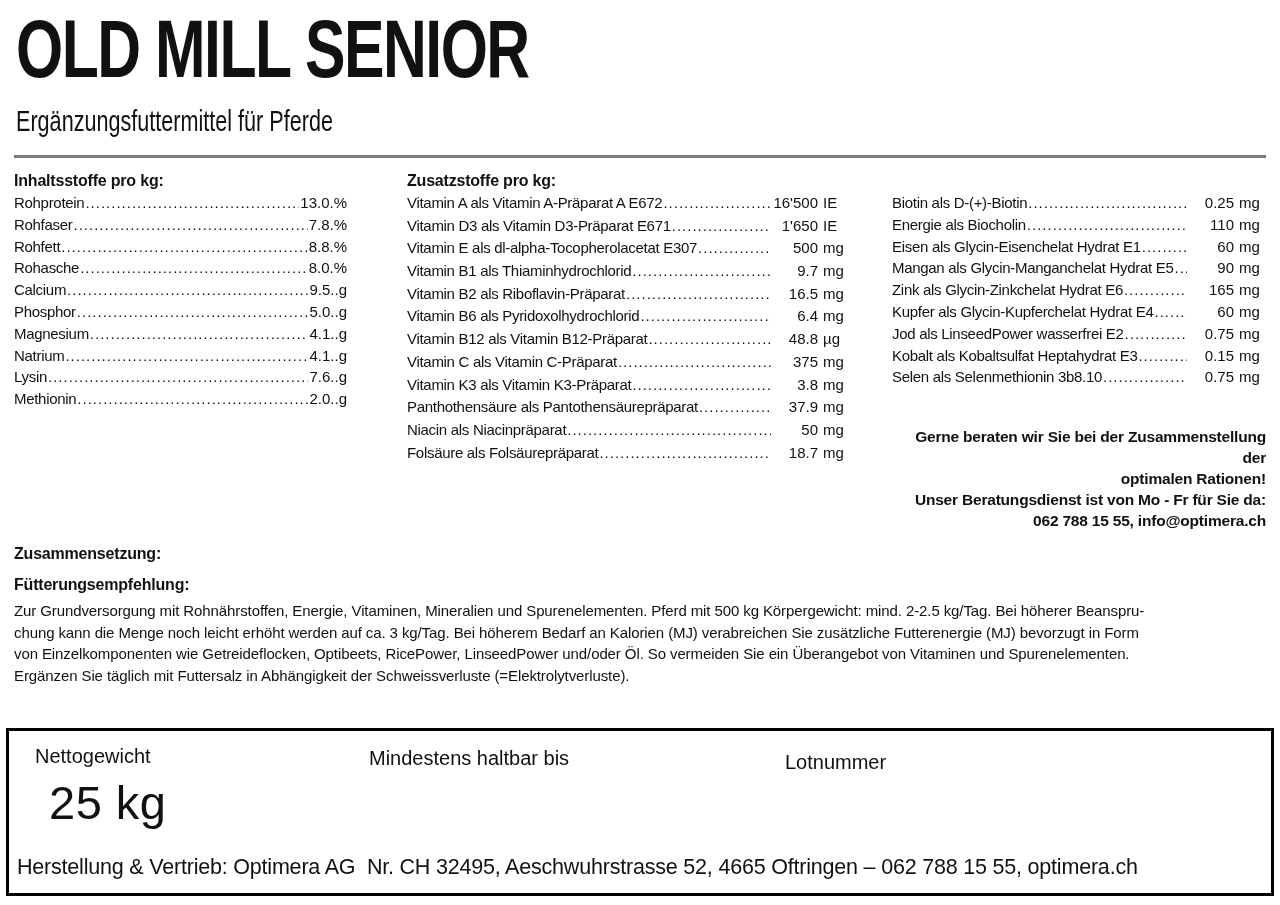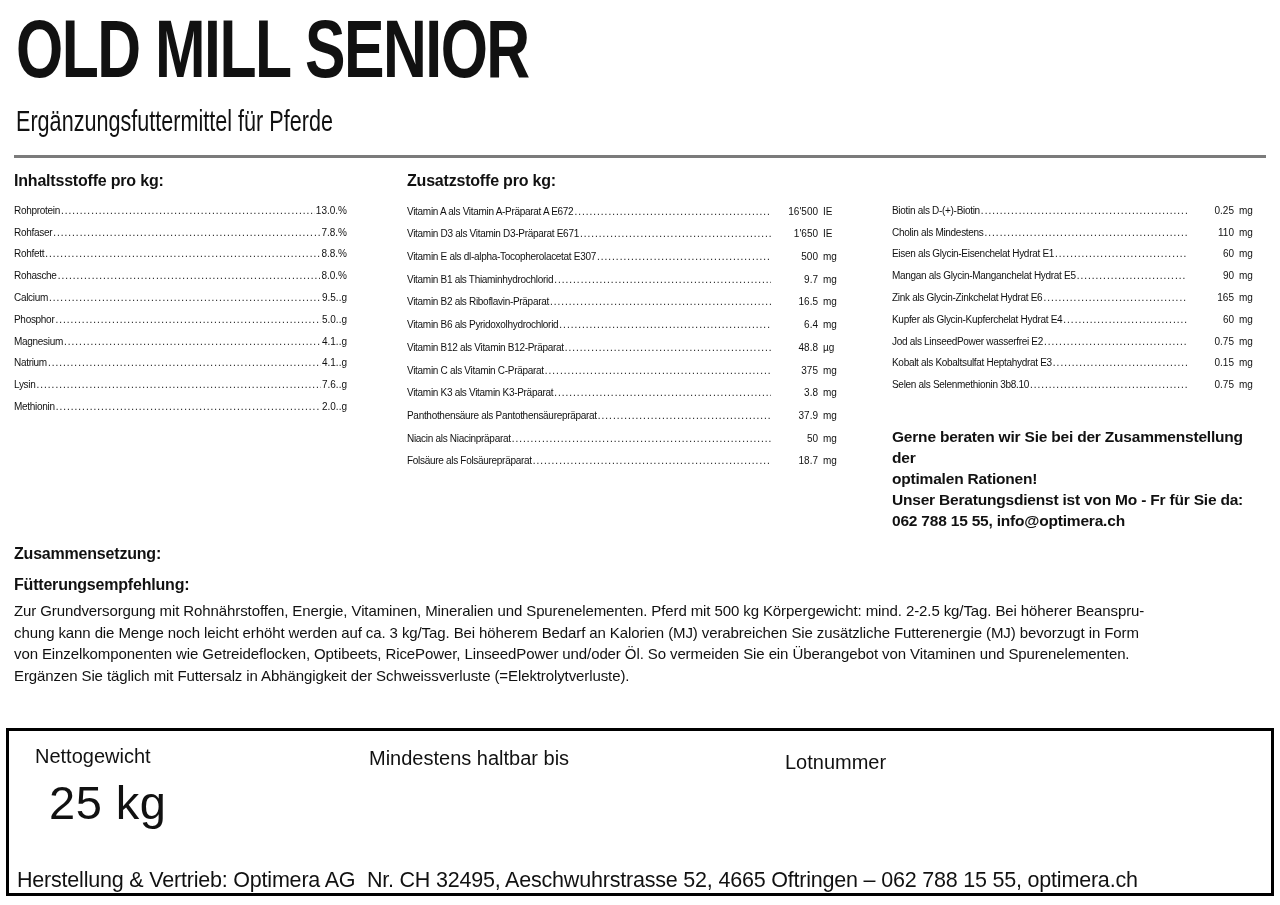"Rohprotein" .row { align-items: flex-end -> flex-start; font-size: 10px -> 15px }
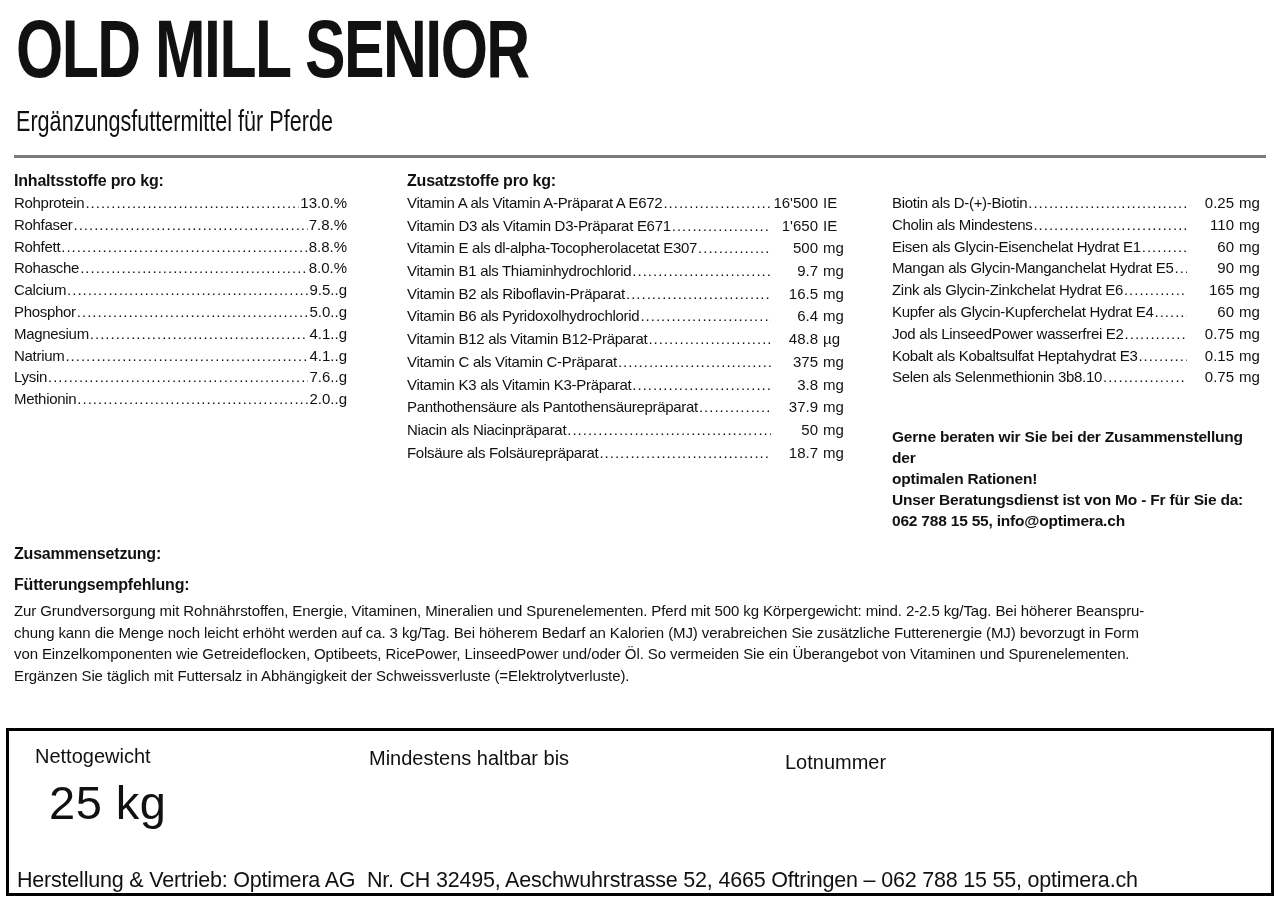"Cholin als Mindestens" span.lbl { text: Cholin als Mindestens -> Energie als Biocholin }
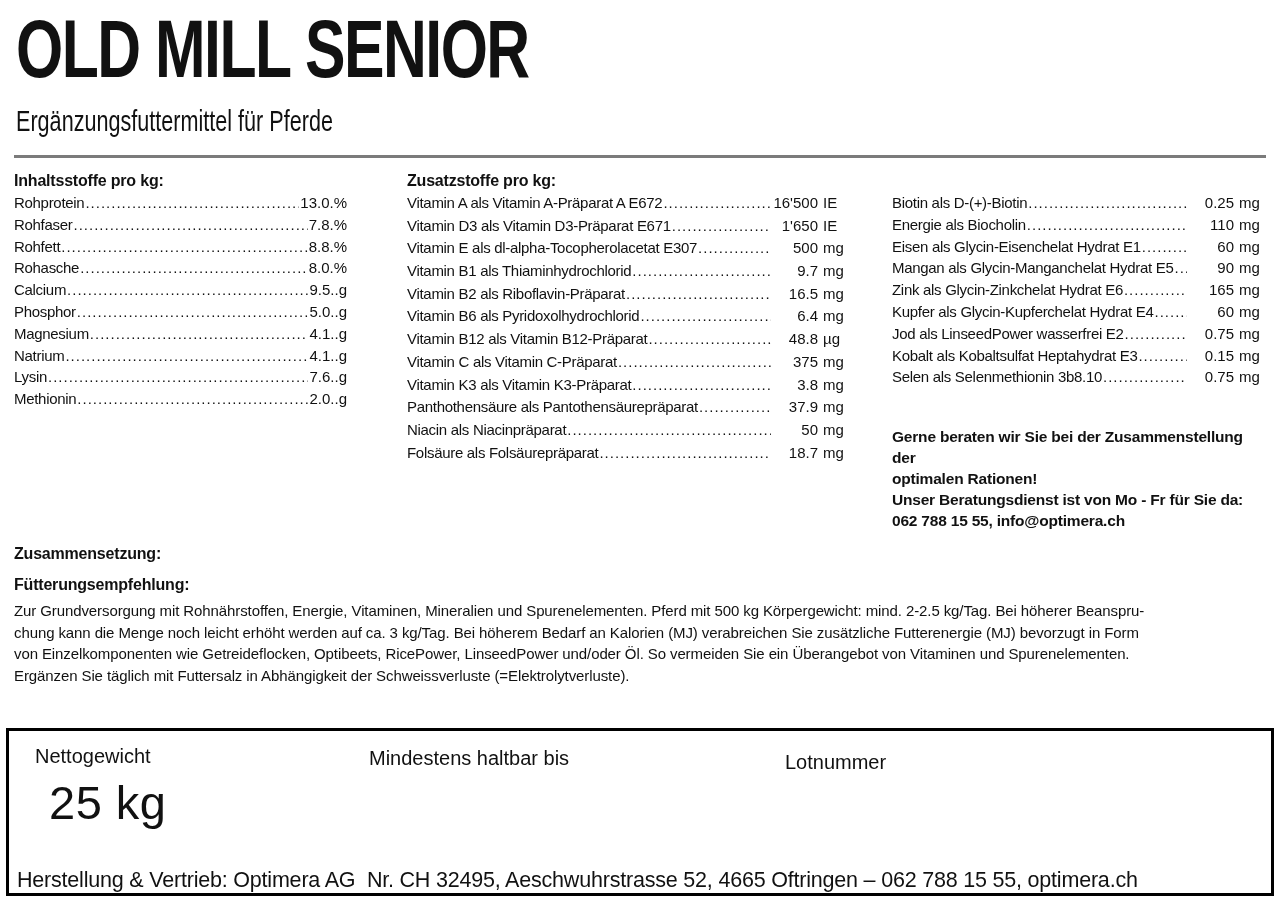"Gerne beraten wir Sie bei" .advisory .tline { text-align: none -> right }
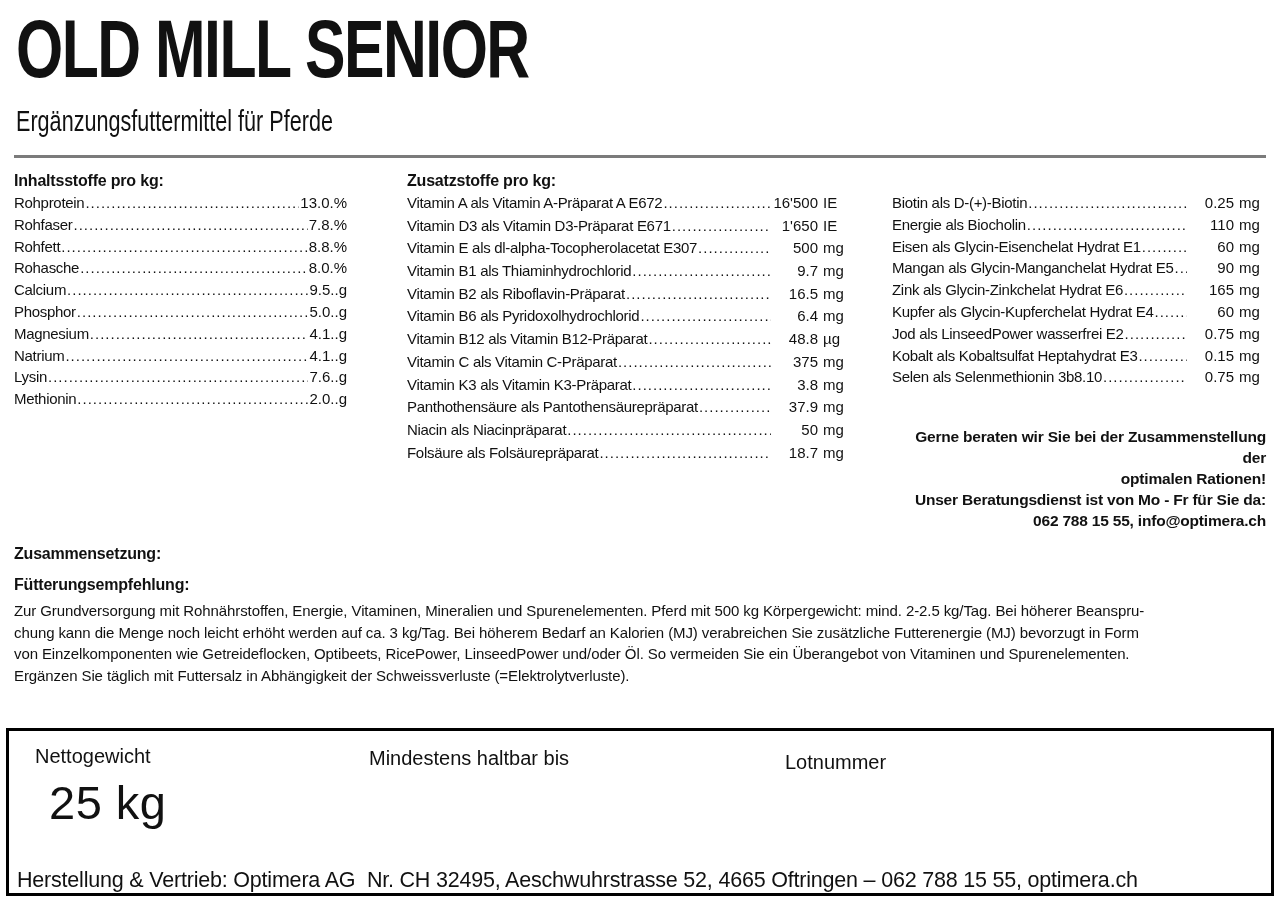"Herstellung & Vertrieb: Optimera AG" .mfg { bottom: 0 -> 13px }
